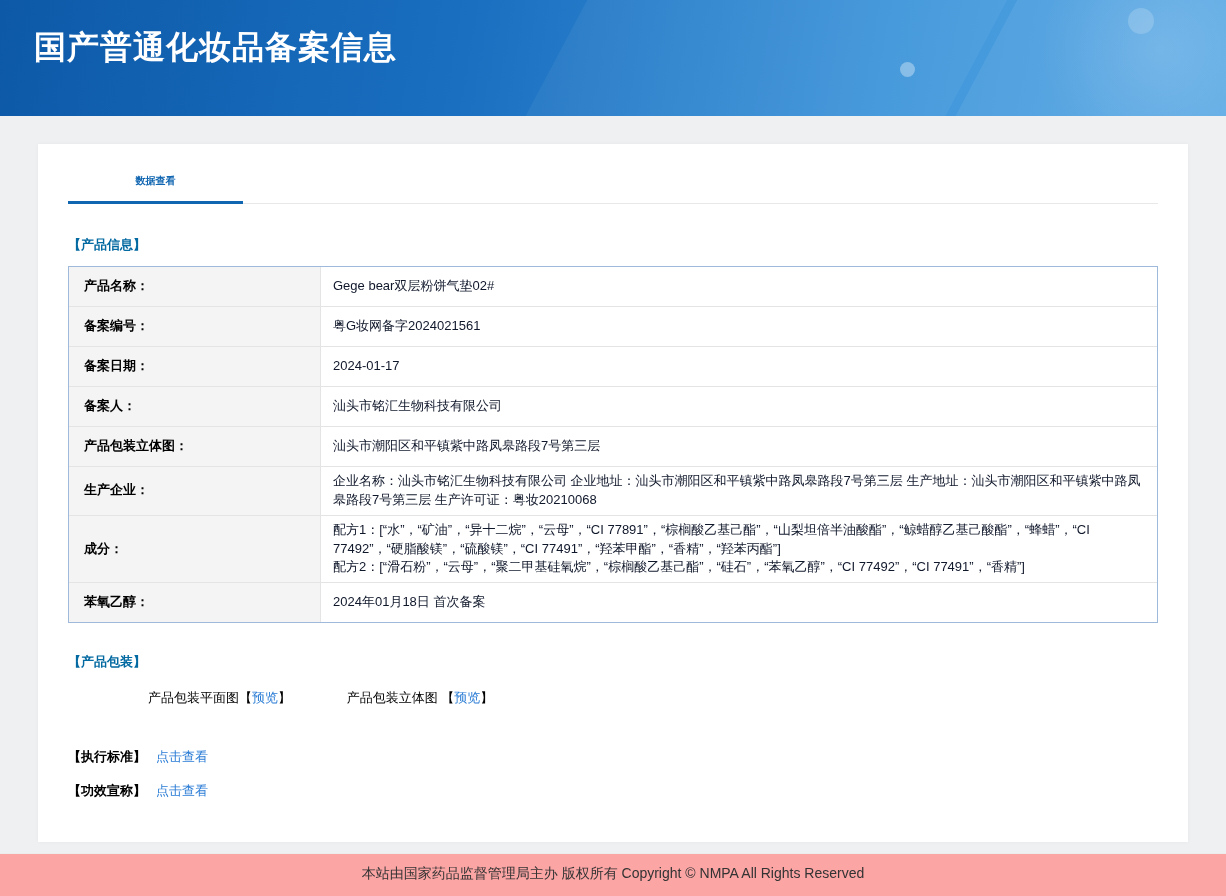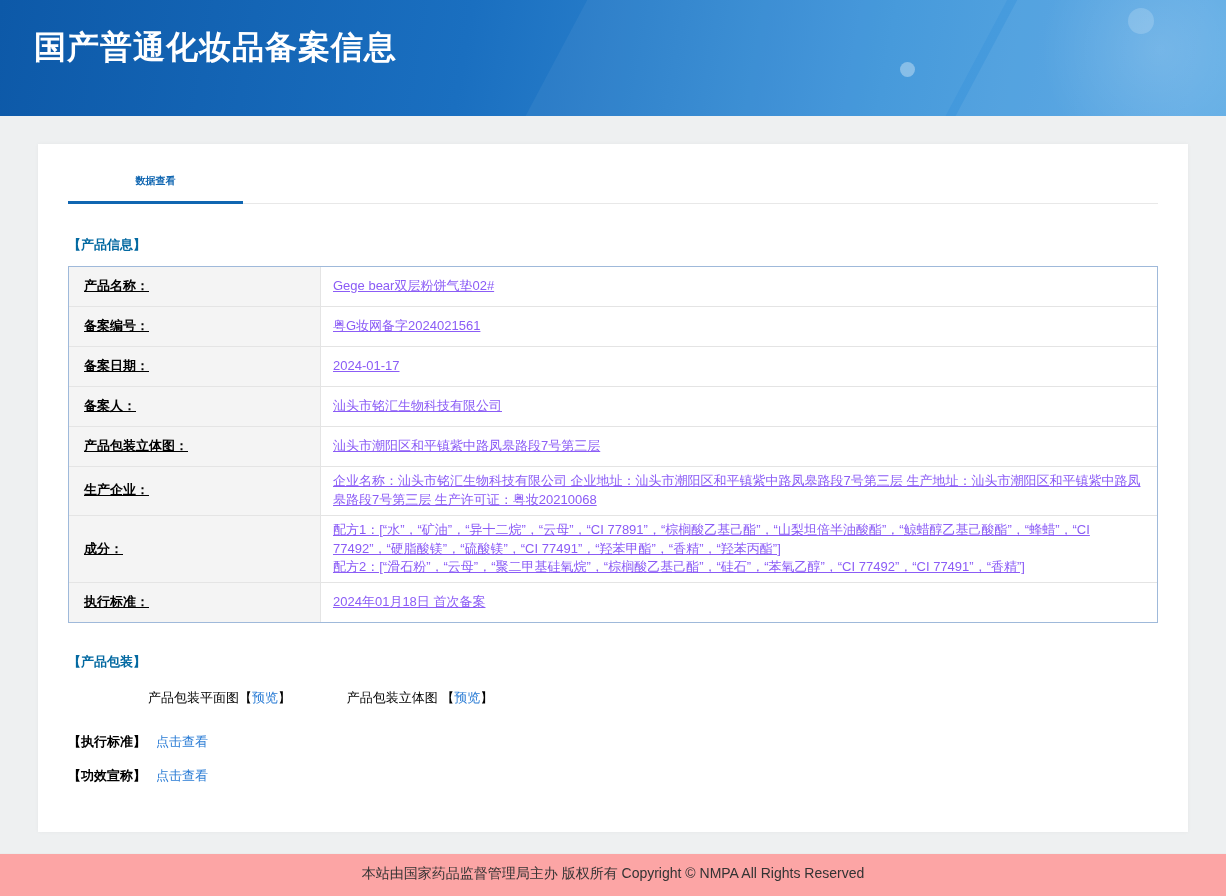"产品名称：" td { text-decoration: underline -> none }
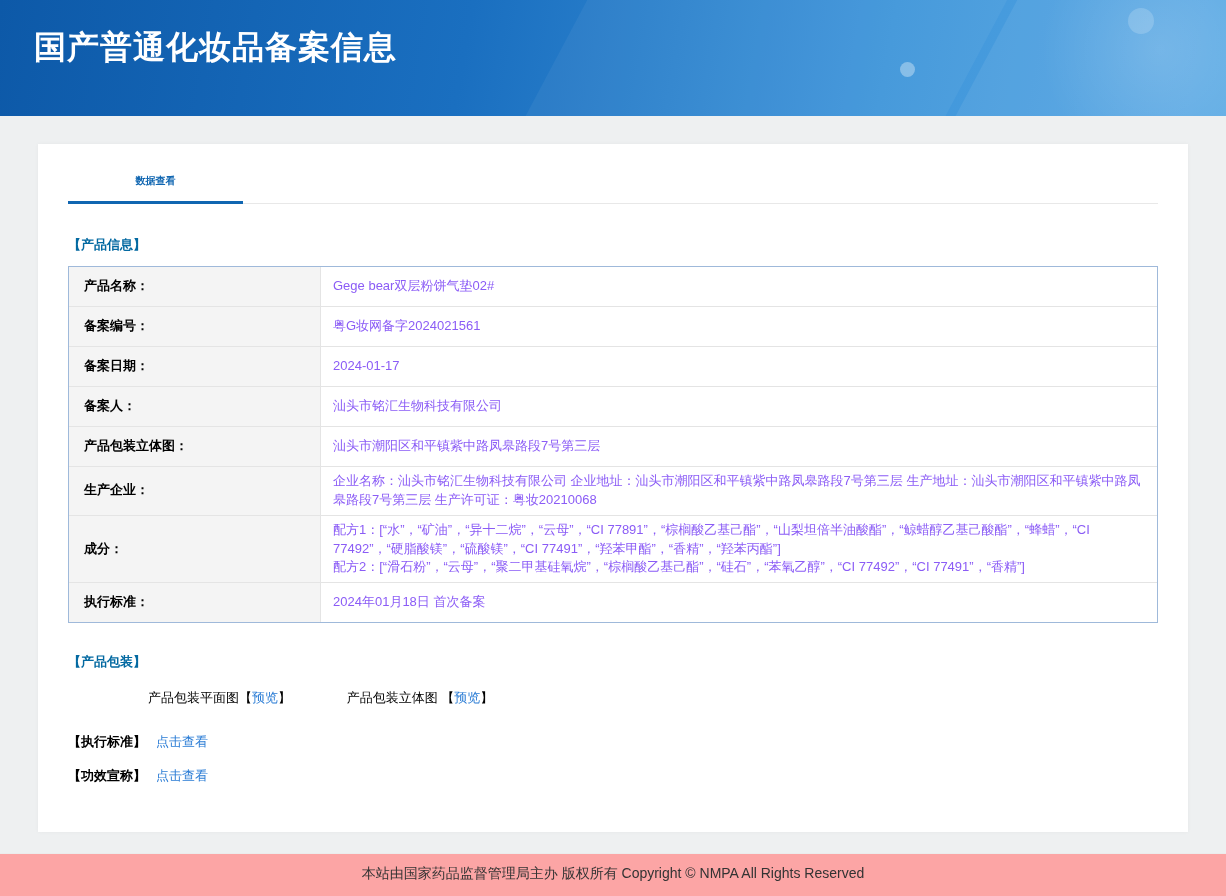"Gege bear双层粉饼气垫02#" td.value { color: #8b5cf6 -> #0f172a }
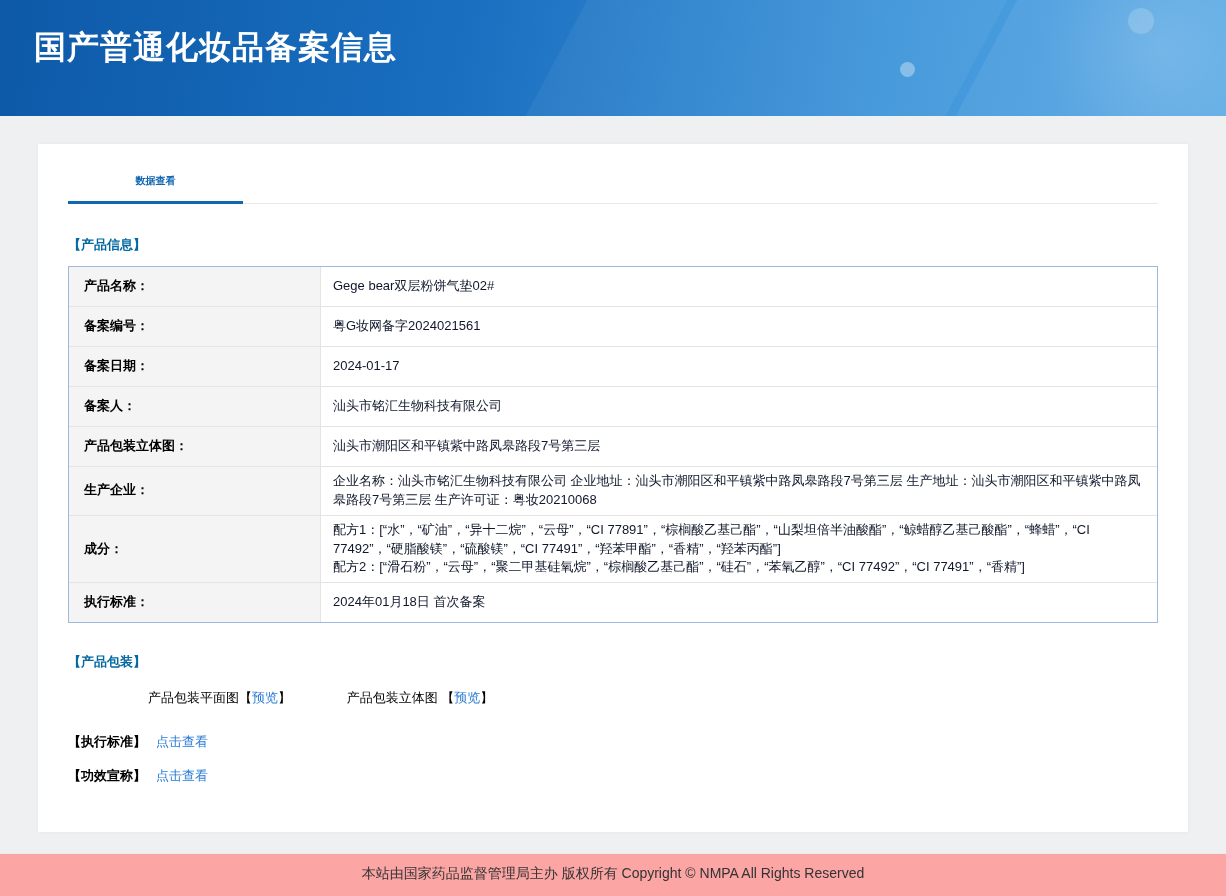"执行标准：" td.label { text: 执行标准 -> 苯氧乙醇 }
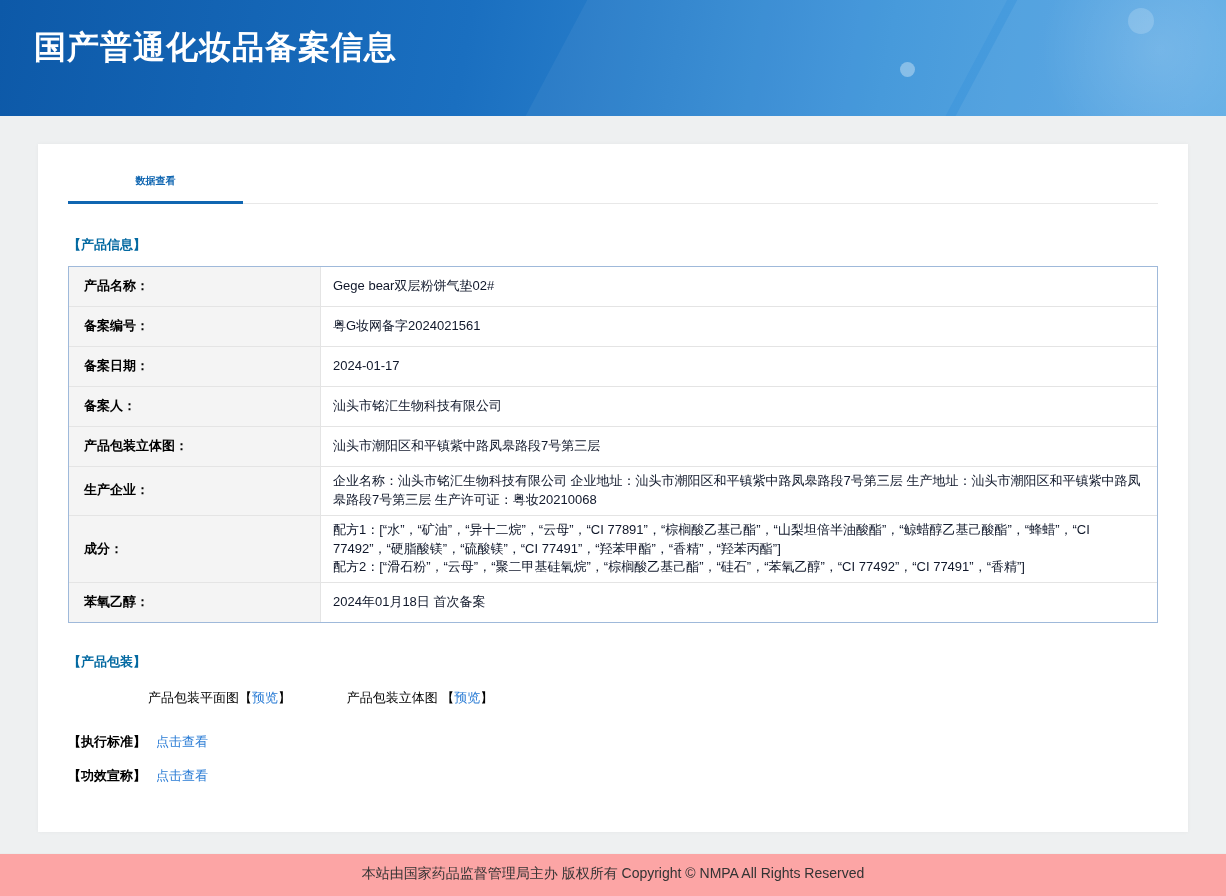"产品包装平面图【预览】 产品包装立体图 【预览】" .pack-row { margin: 18px 0 26px 80px -> 18px 0 41px 80px }
